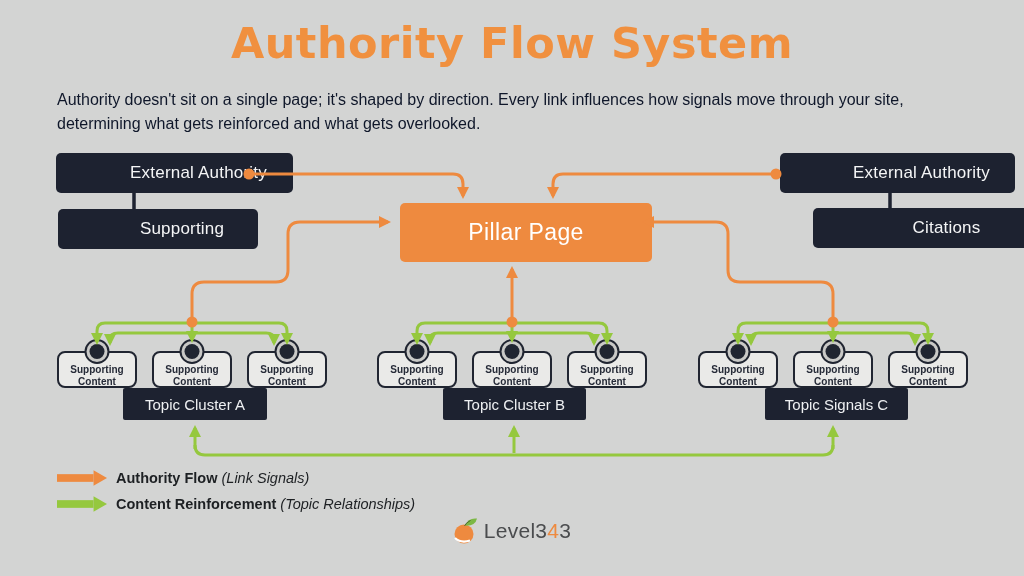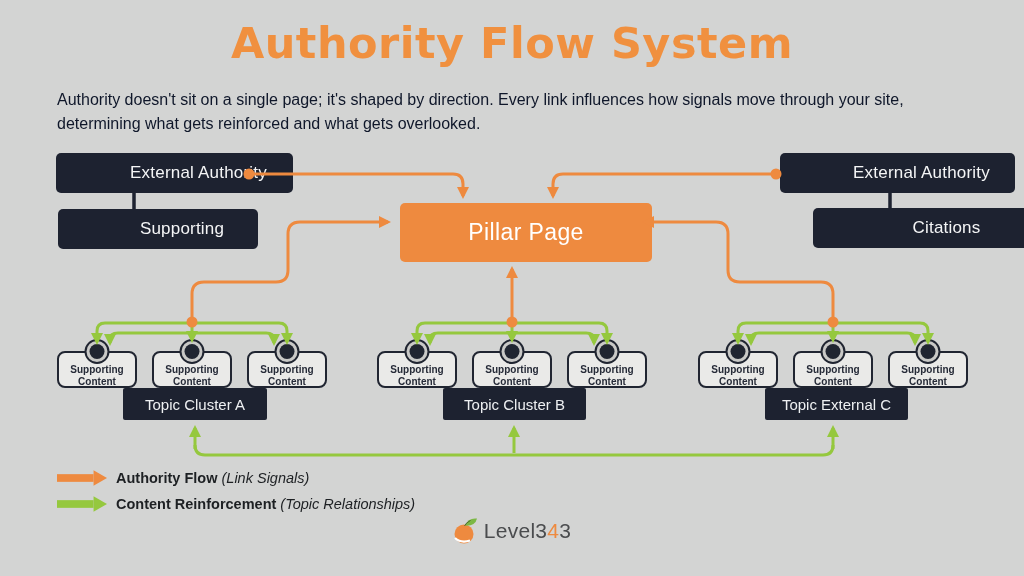"Topic External C" span { text: External -> Signals }
